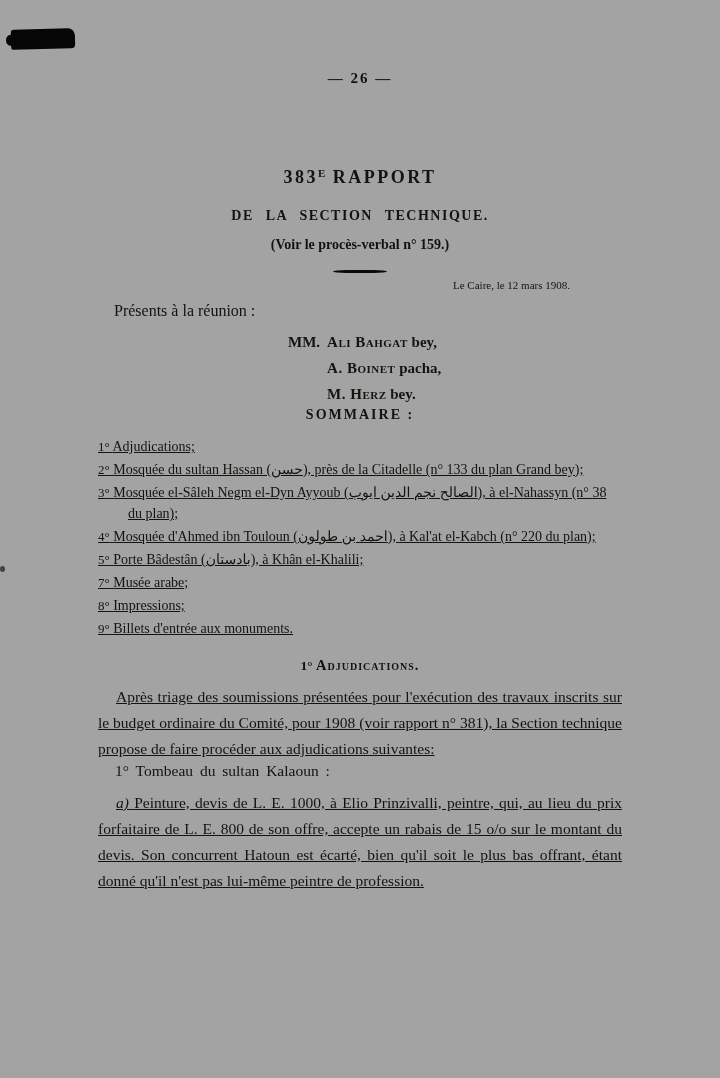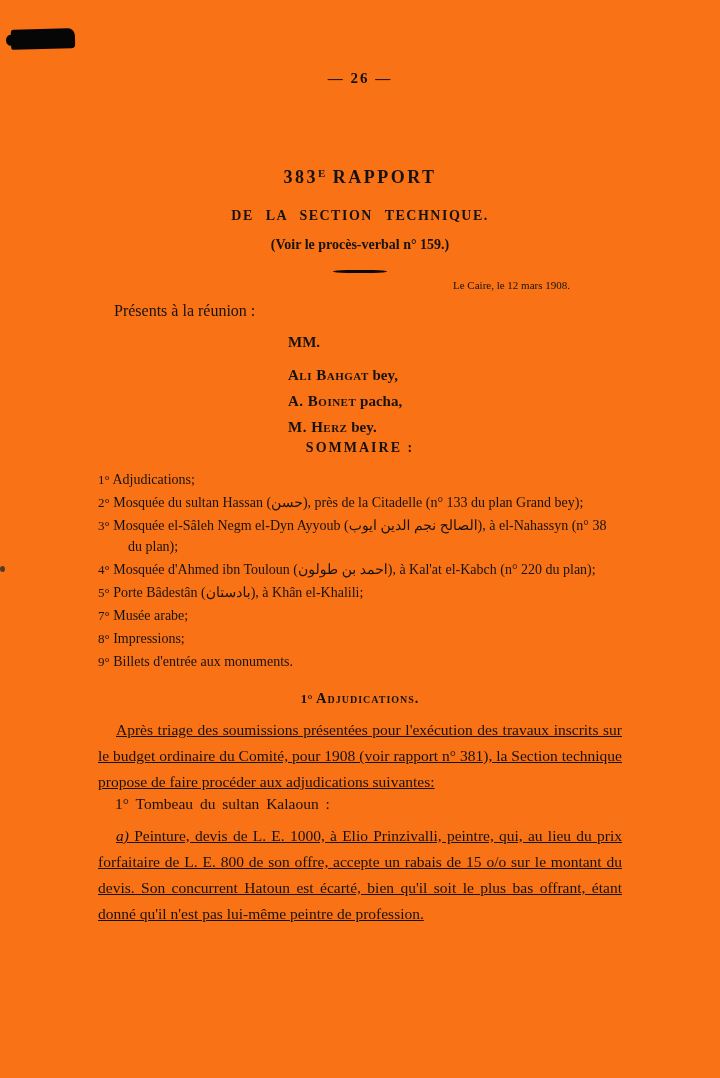"— 26 —" .page { background: #f97316 -> #a3a3a3 }
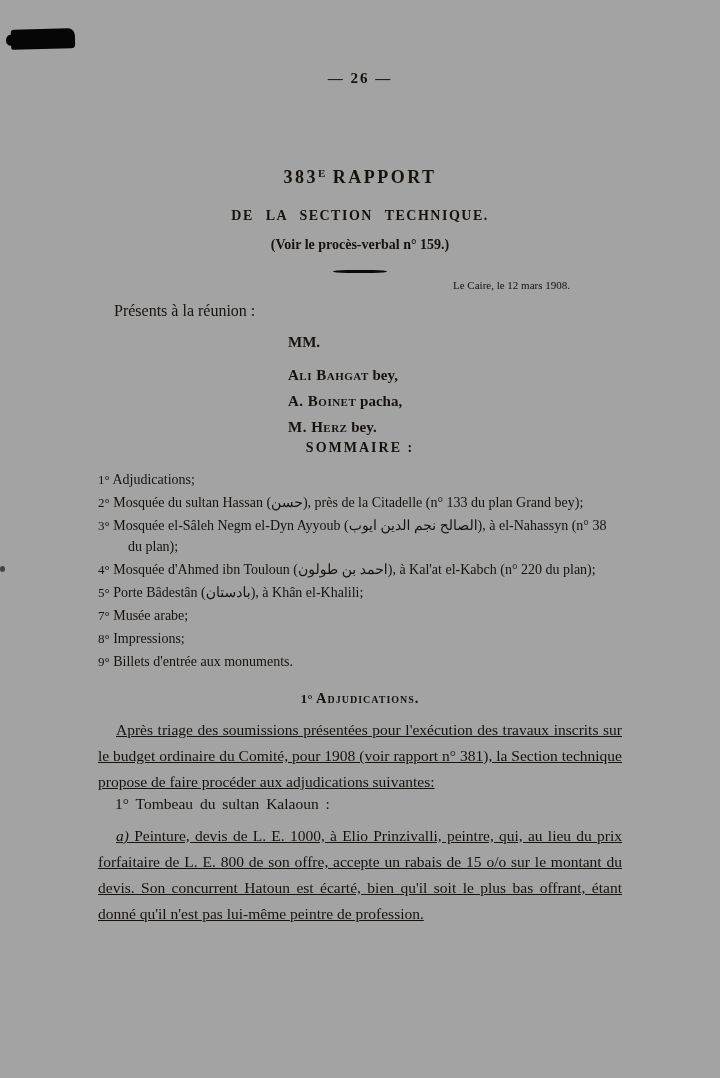"MM." .attendees { flex-direction: column -> none }
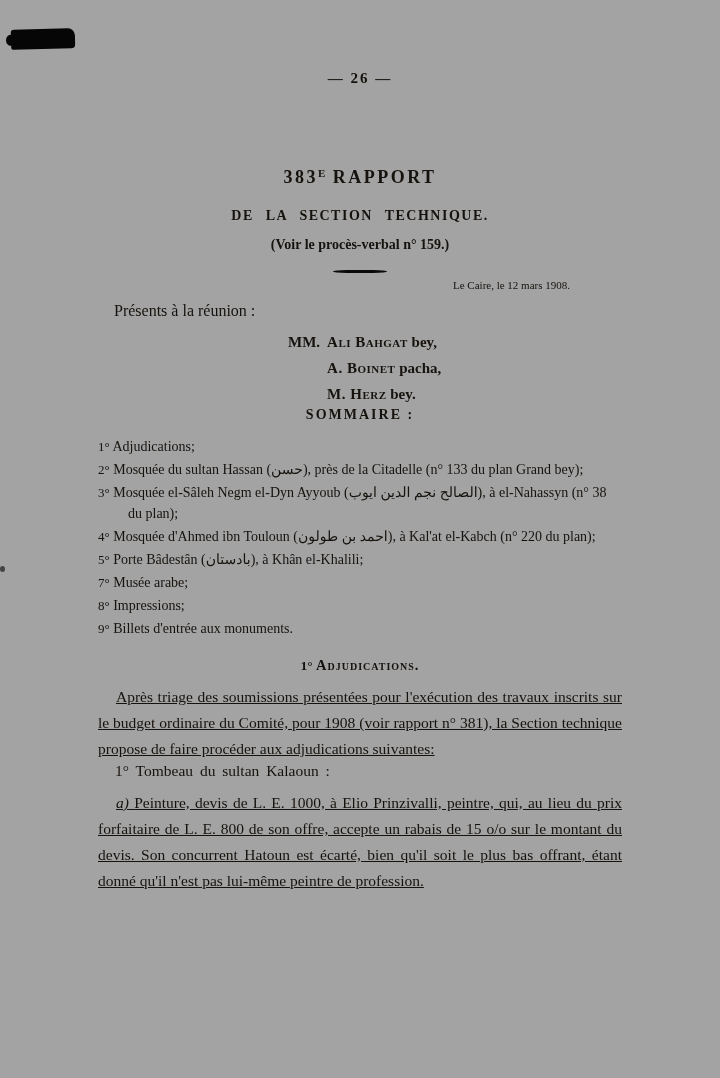"1° Adjudications;" .som-list { text-decoration: none -> underline }
